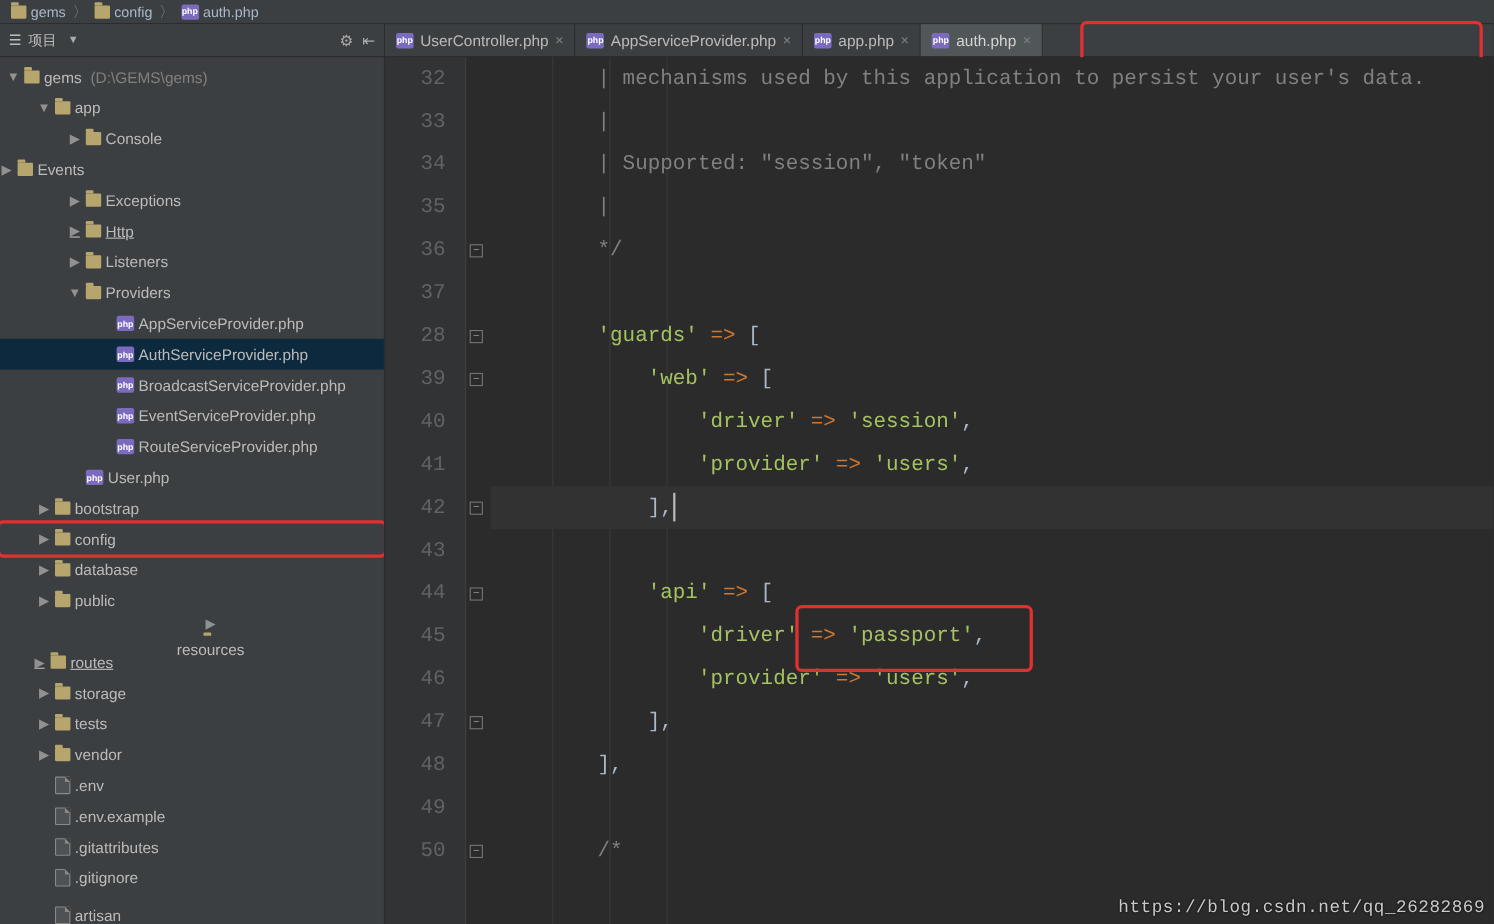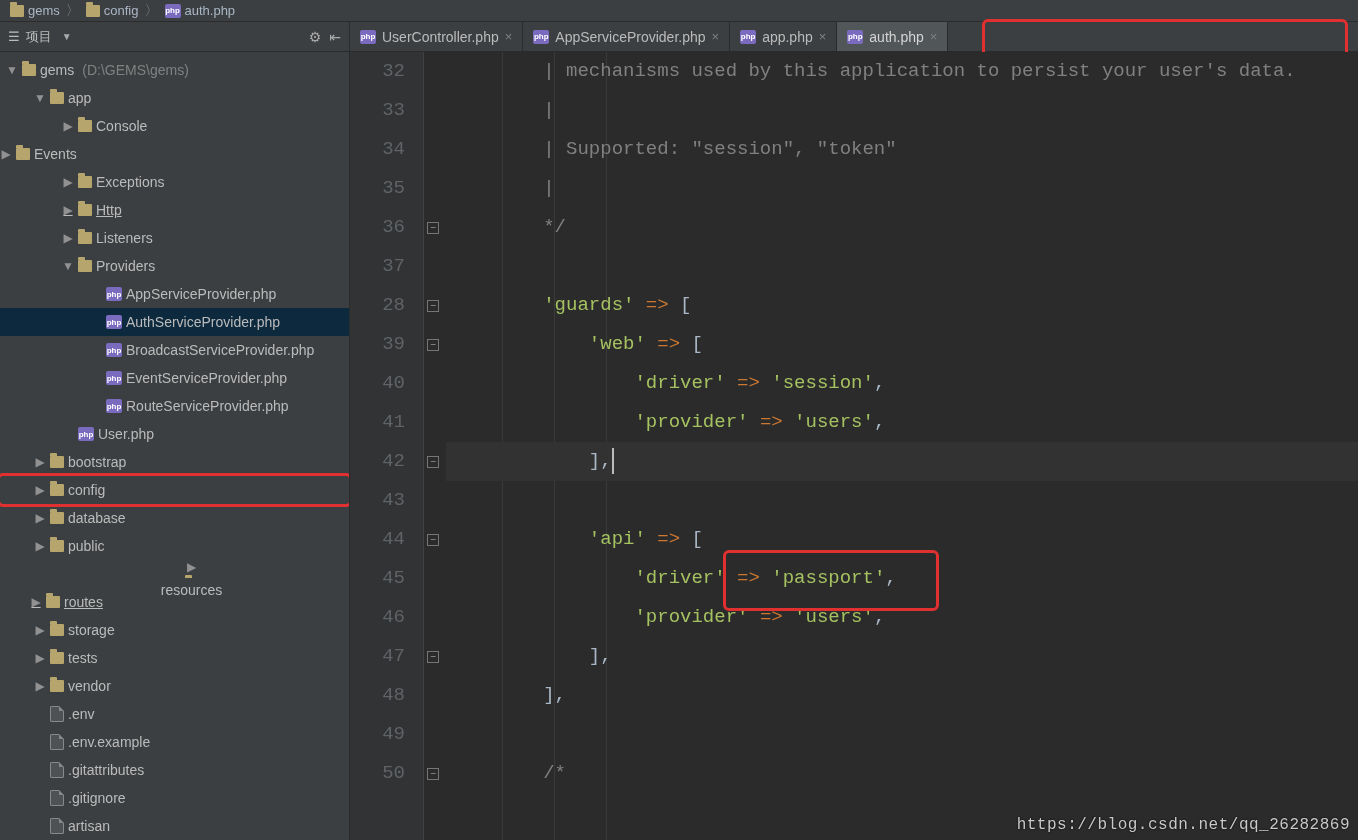"artisan" div.row { align-items: none -> flex-end }
